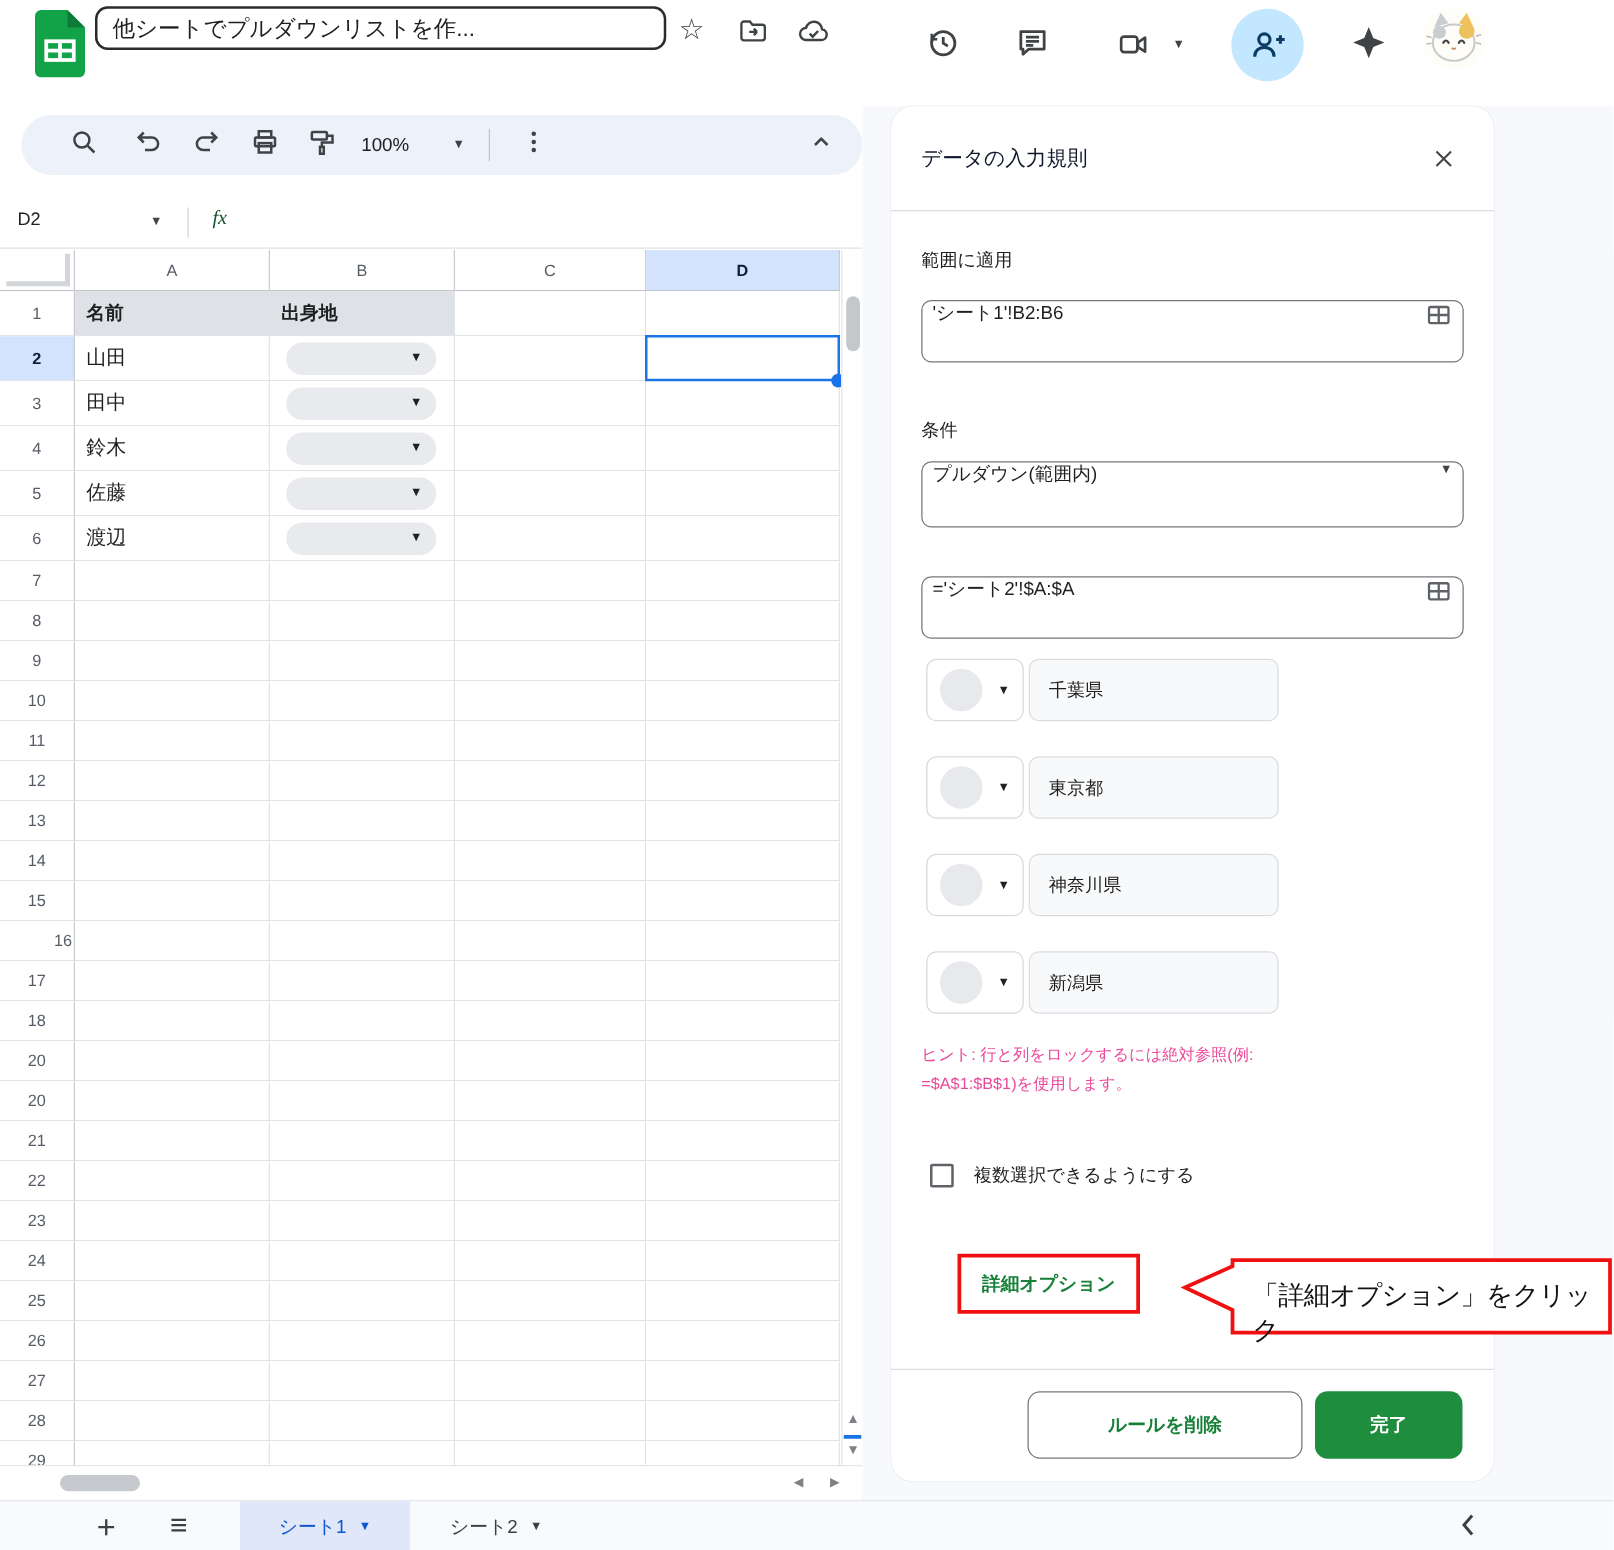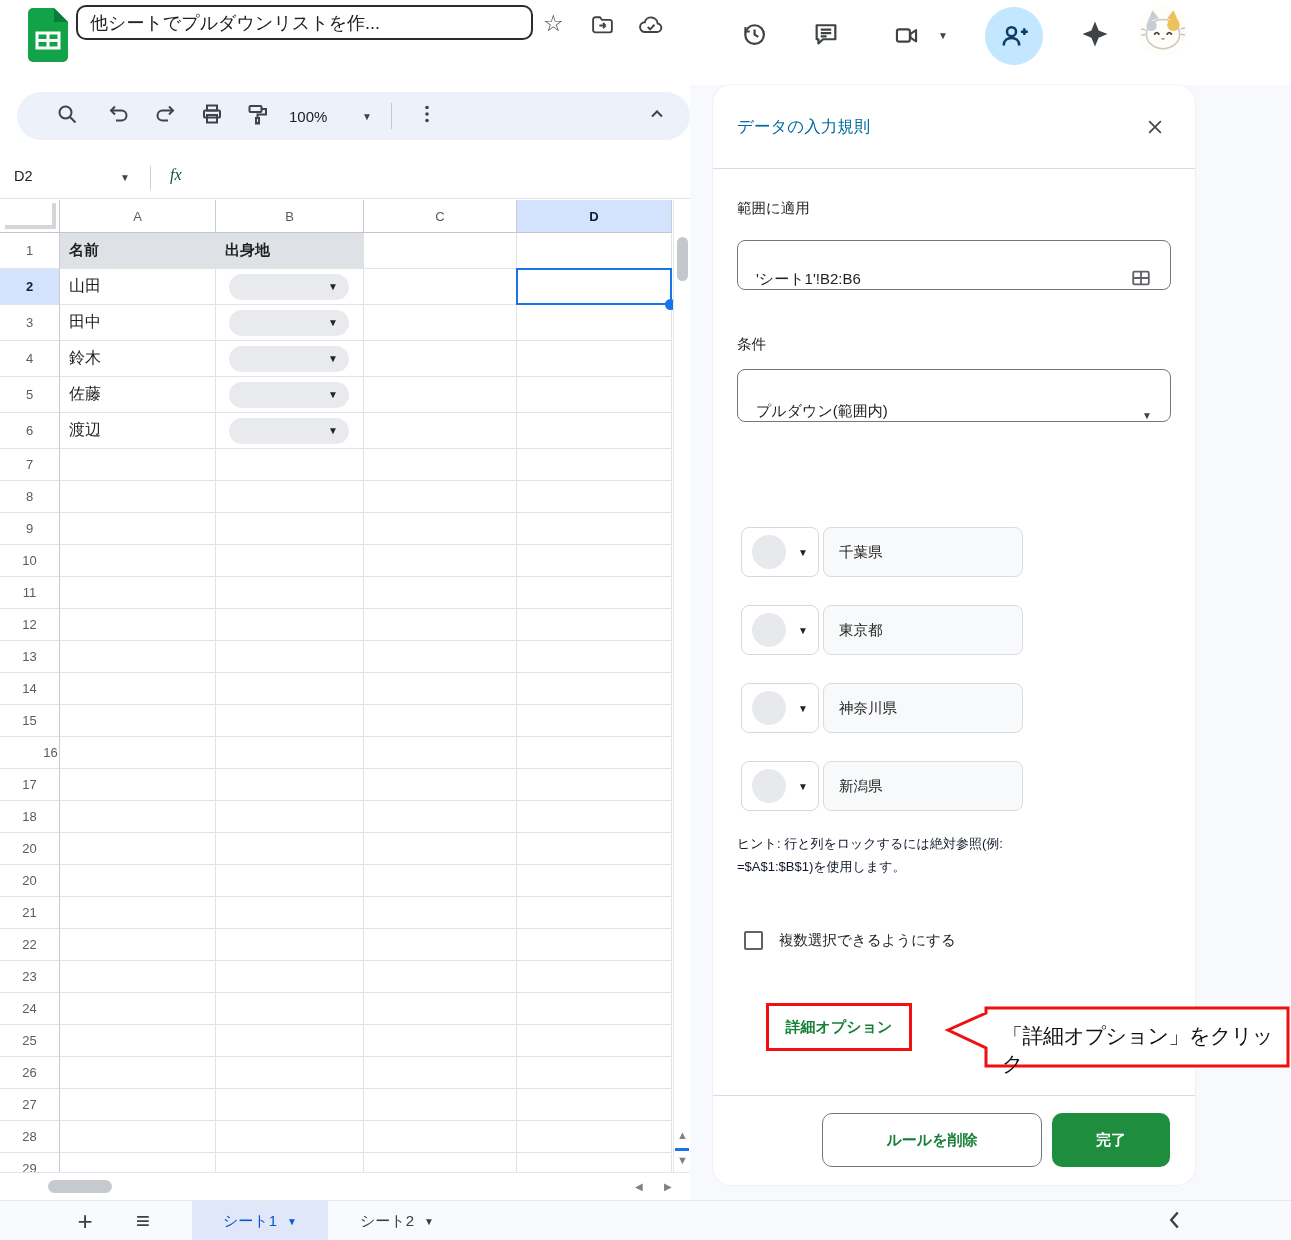"データの入力規則" .panel-title { color: #0369a1 -> #0f172a }
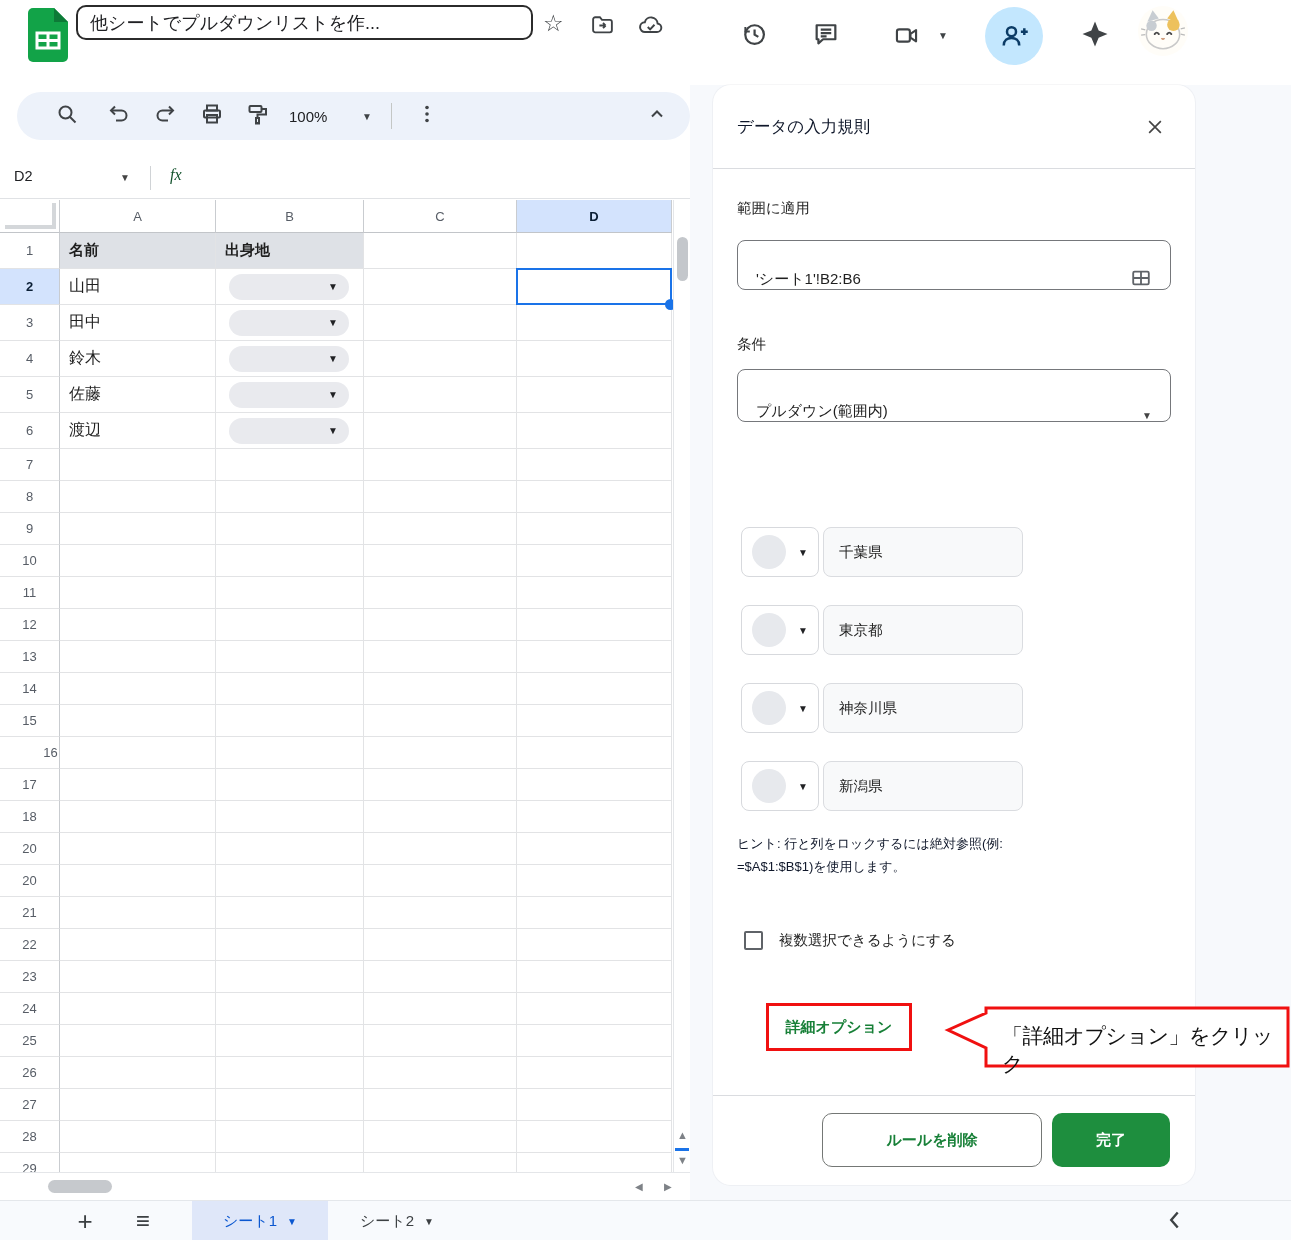"'シート1'!B2:B6" .pbox { align-items: flex-end -> flex-start; padding: 0 18px -> 0 8px }
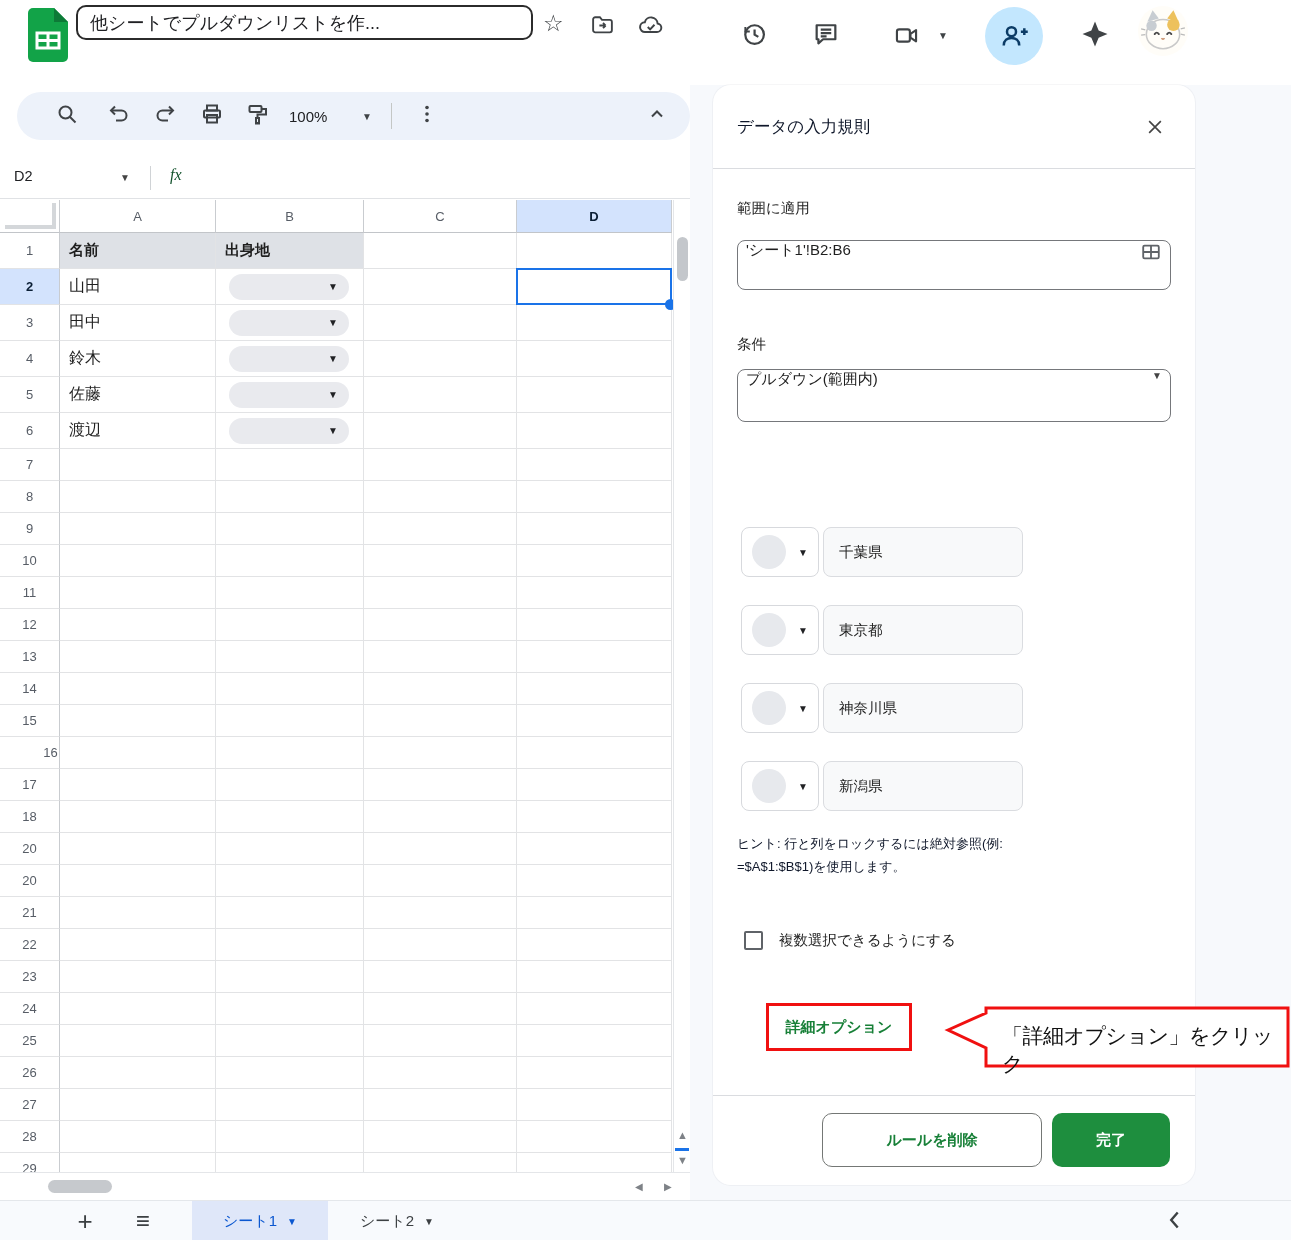"='シート2'!$A:$A" div.pbox { html: none -> <div> <span>='シート2'!$A:$A</span> <svg> <rect></rect> <path></path> </svg> </div> }
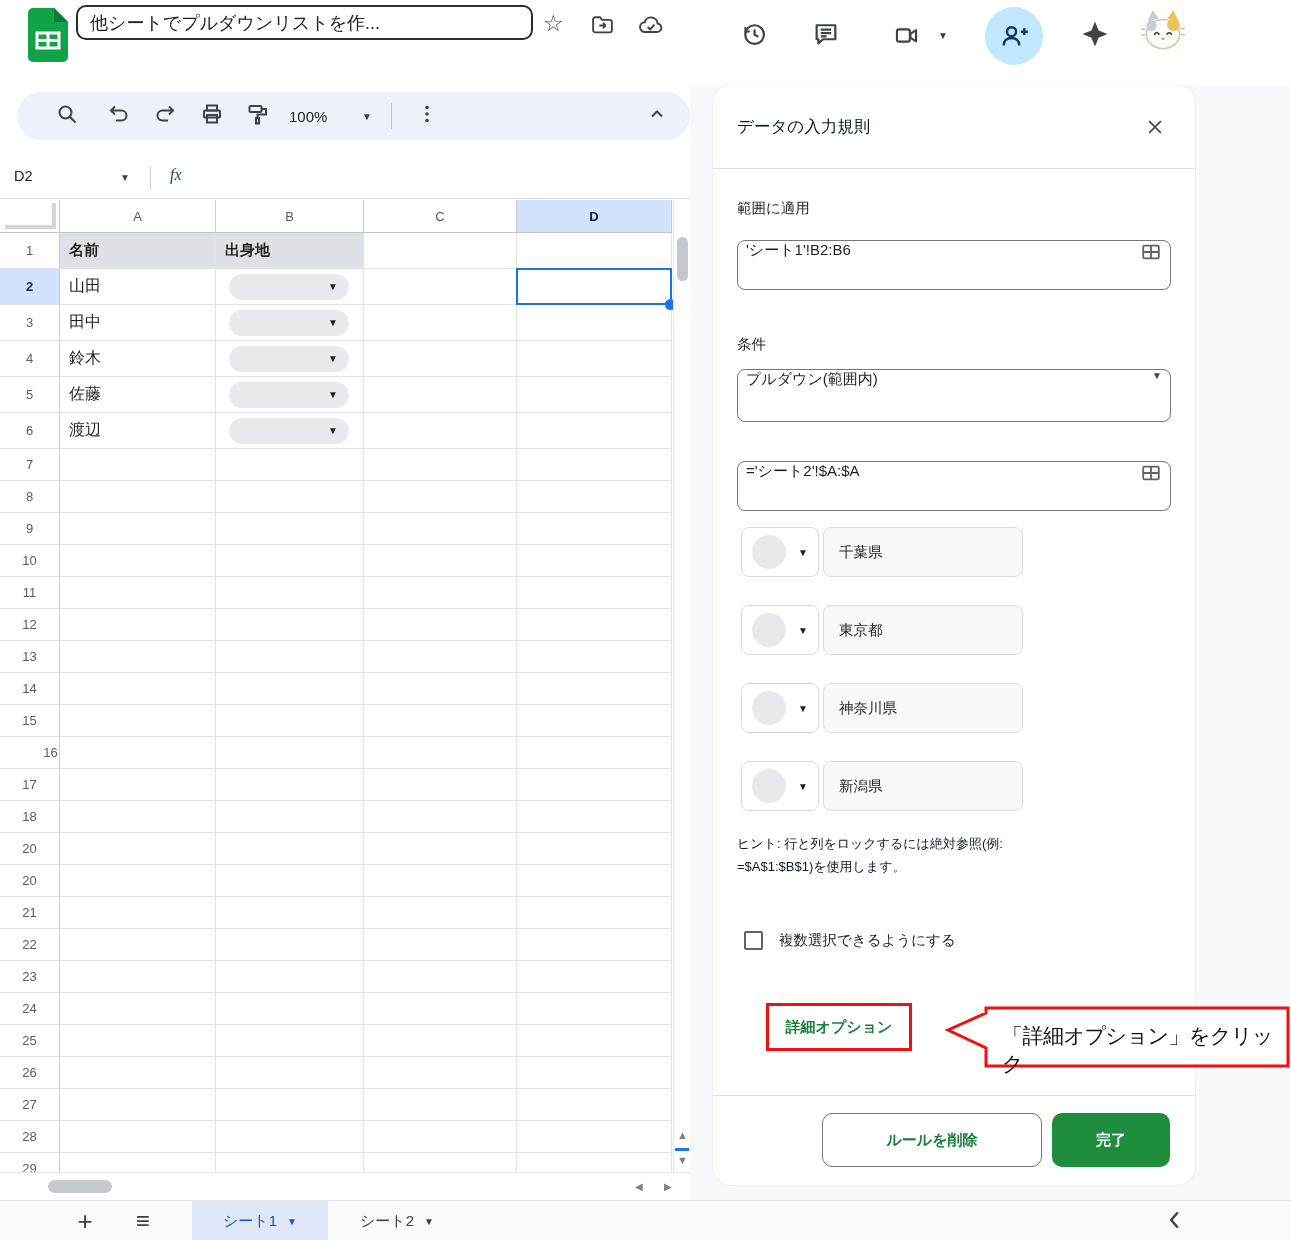"ヒント: 行と列をロックするには絶対参照(例:" .hint { color: #0f172a -> #ec4899 }
